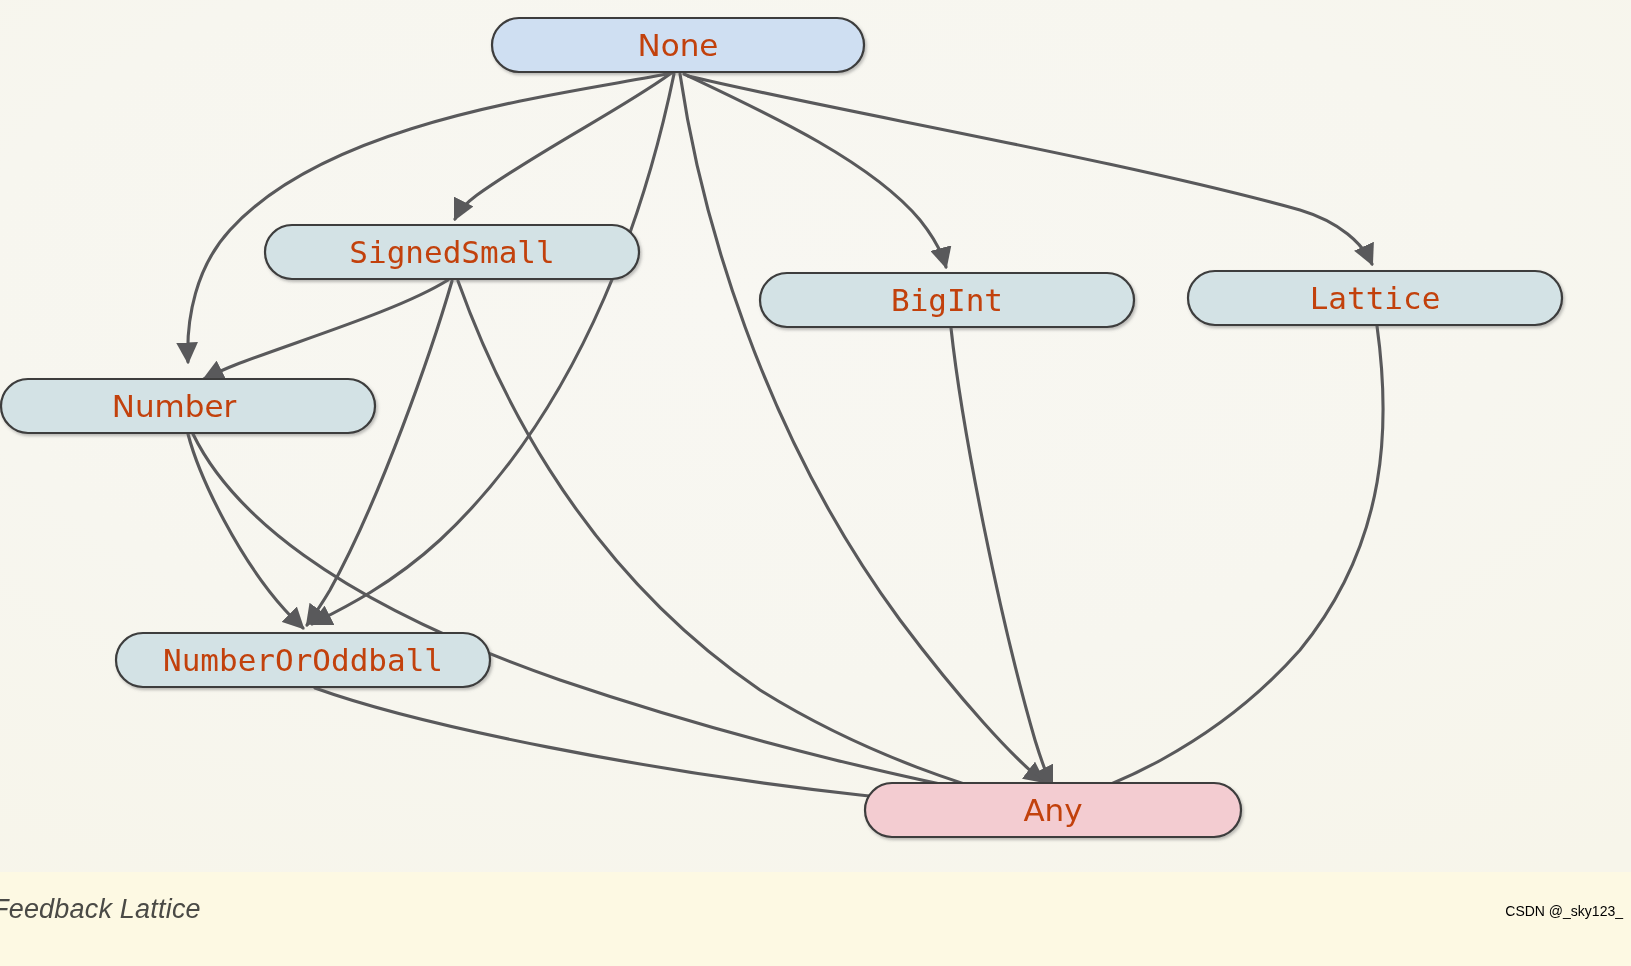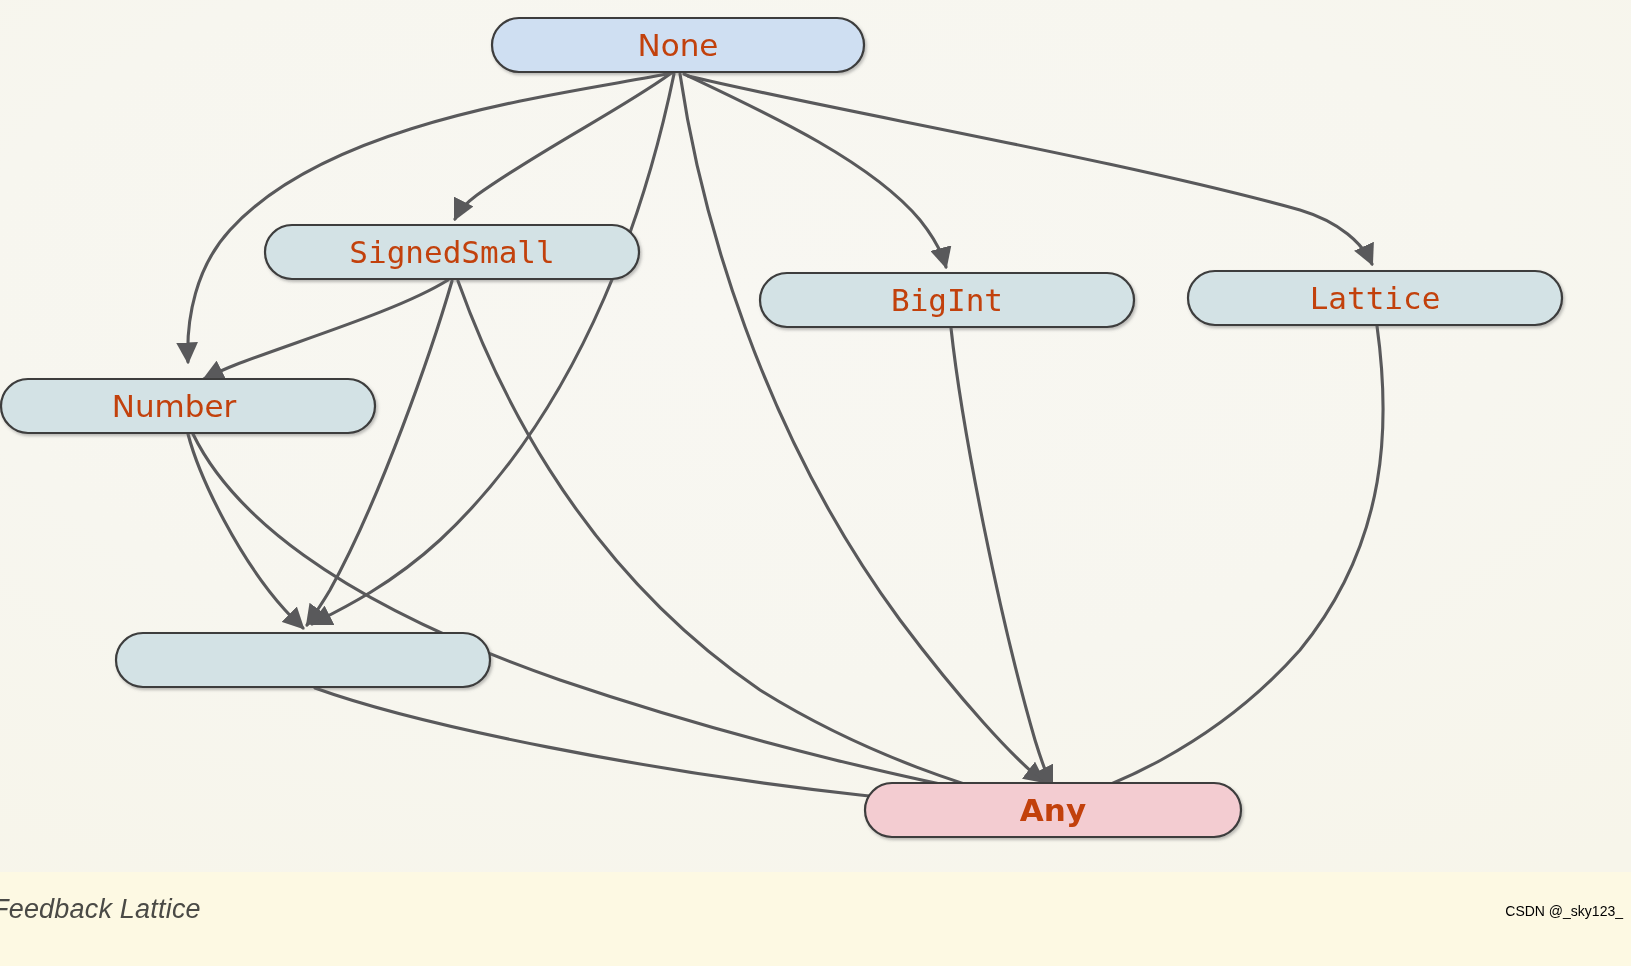"NumberOrOddball" div.node-label { html: none -> <div>NumberOrOddball</div> }
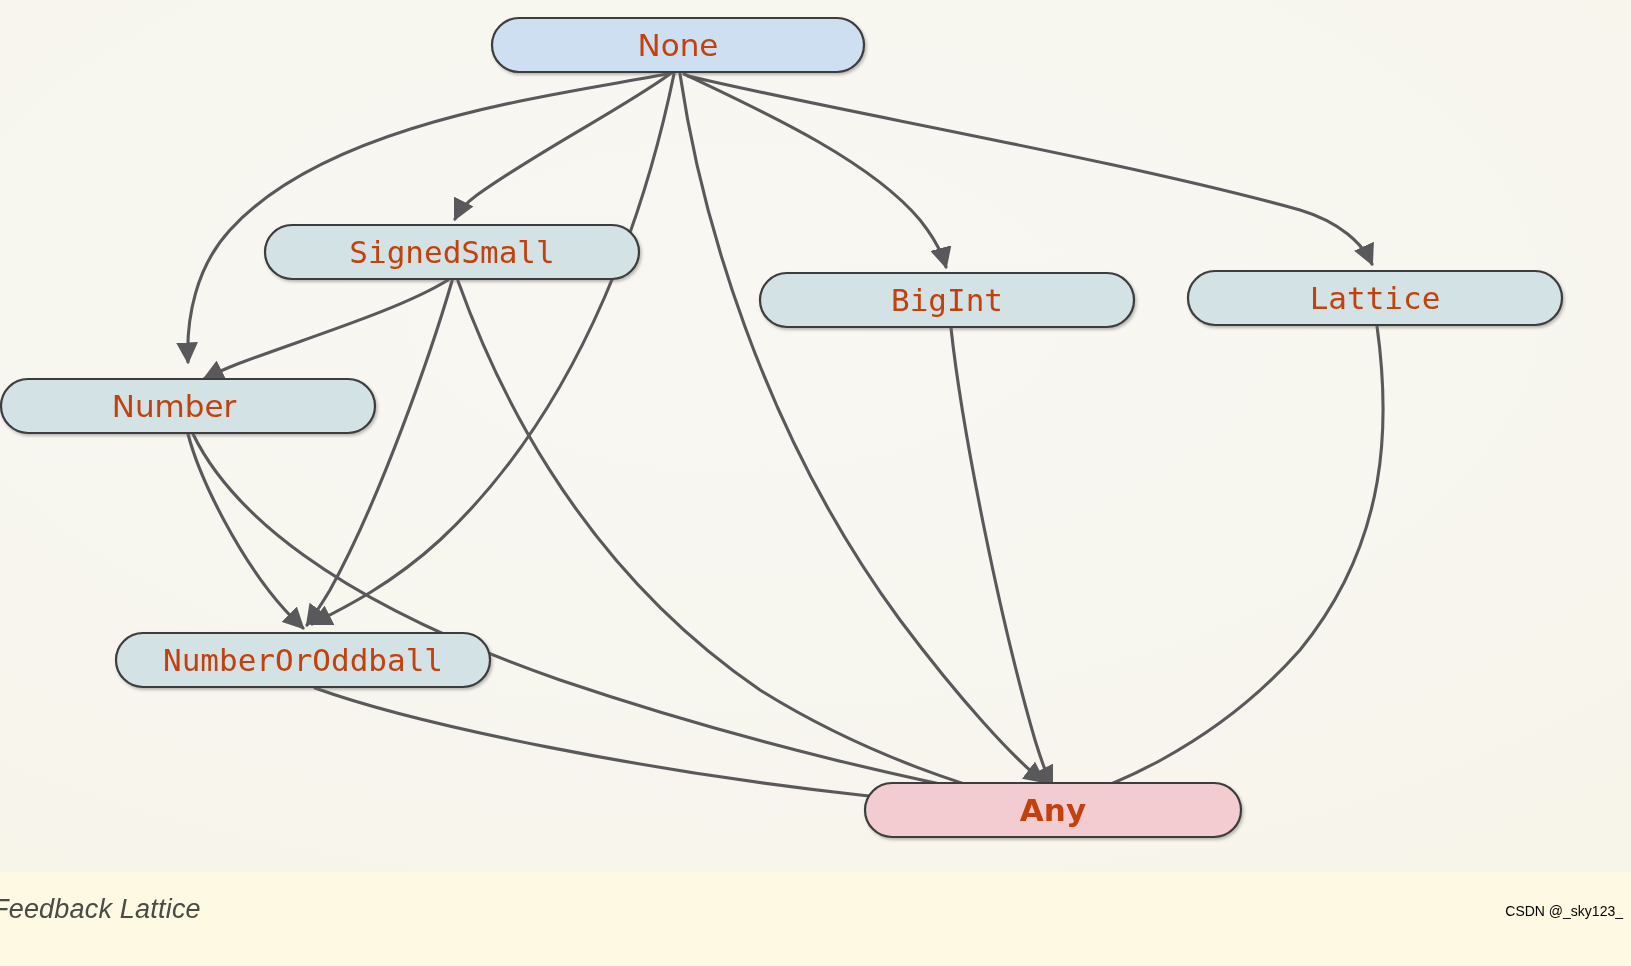"Any" div.node-label { font-weight: bold -> none }
